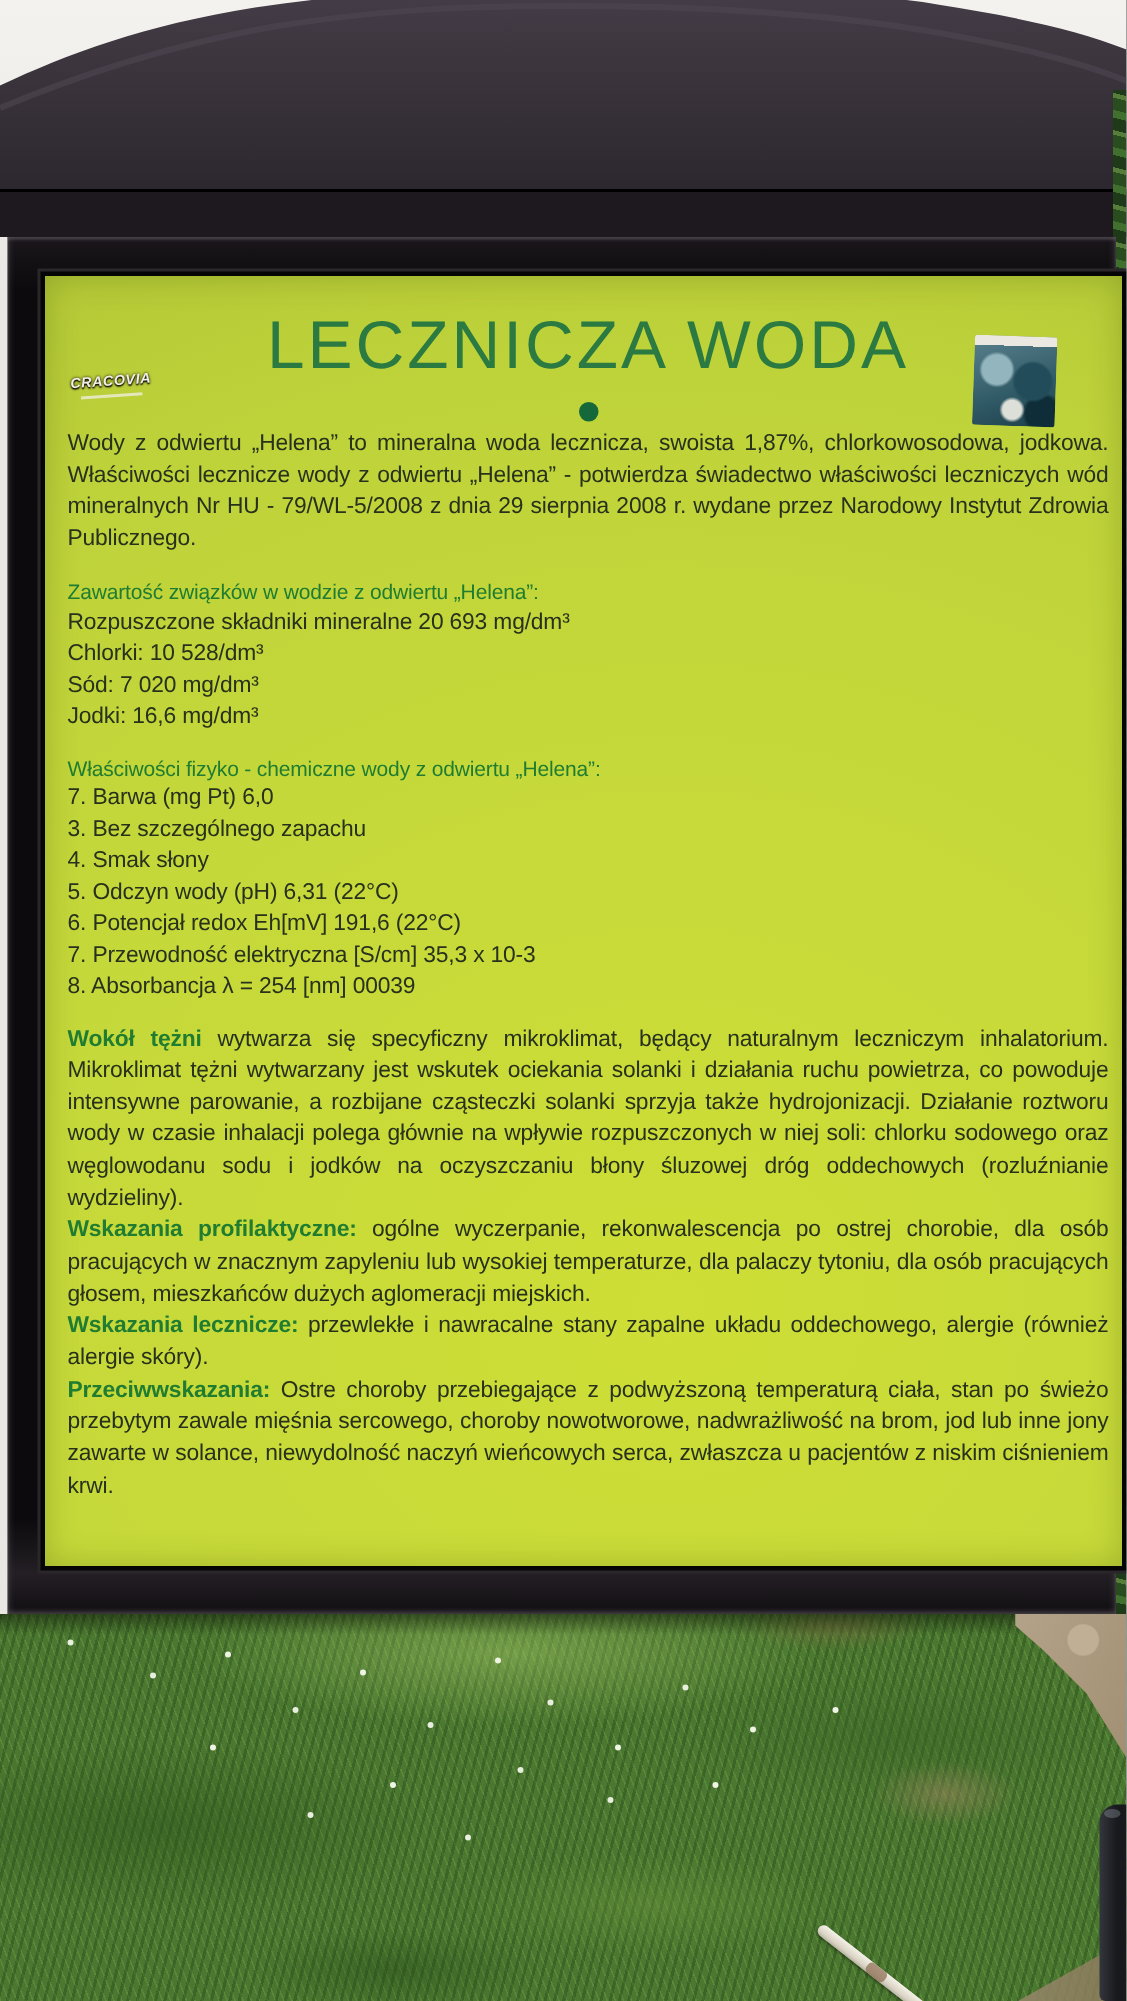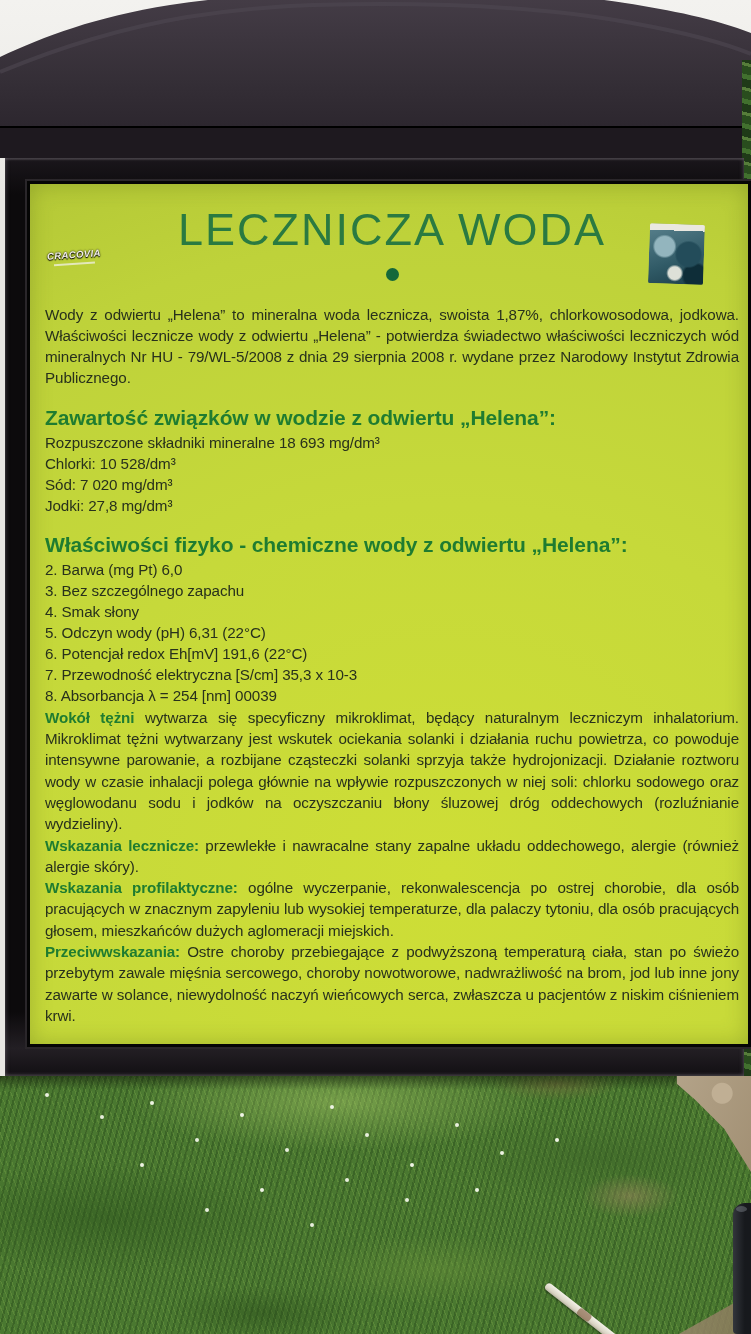"Wody z odwiertu „Helena” to" .intro { margin-top: 24px -> 5px }
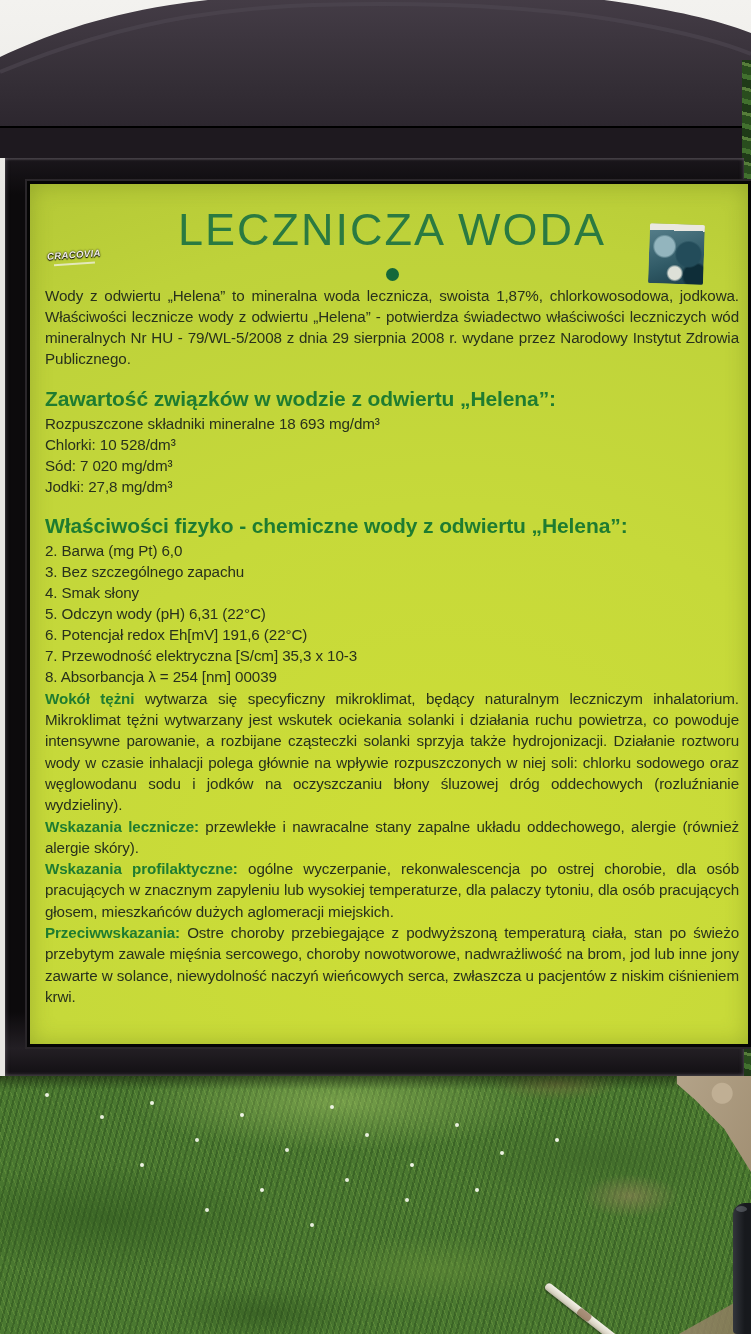"Zawartość związków w wodzie z" .sec-heading { font-size: 21px -> 14px; font-weight: 700 -> 400 }
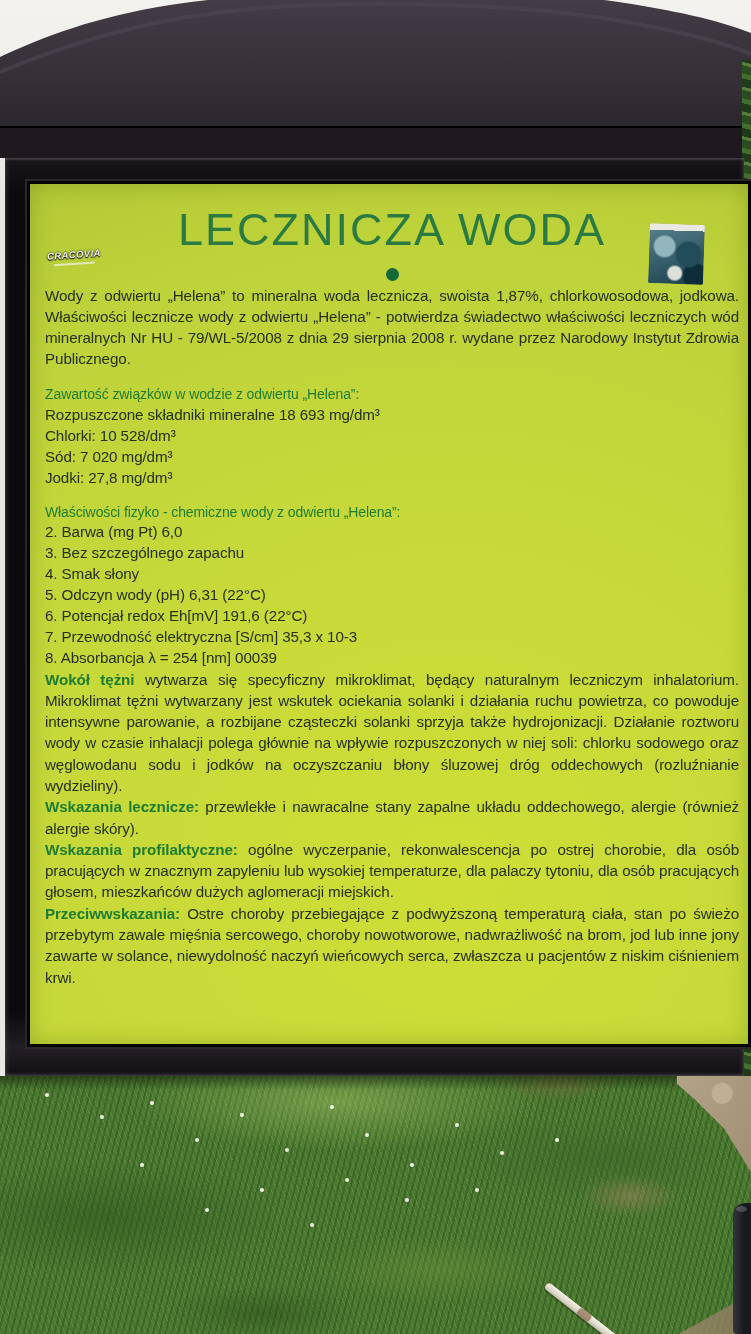"Rozpuszczone składniki mineralne 18 693" div.plain-line { text: 18 693 -> 20 693 }
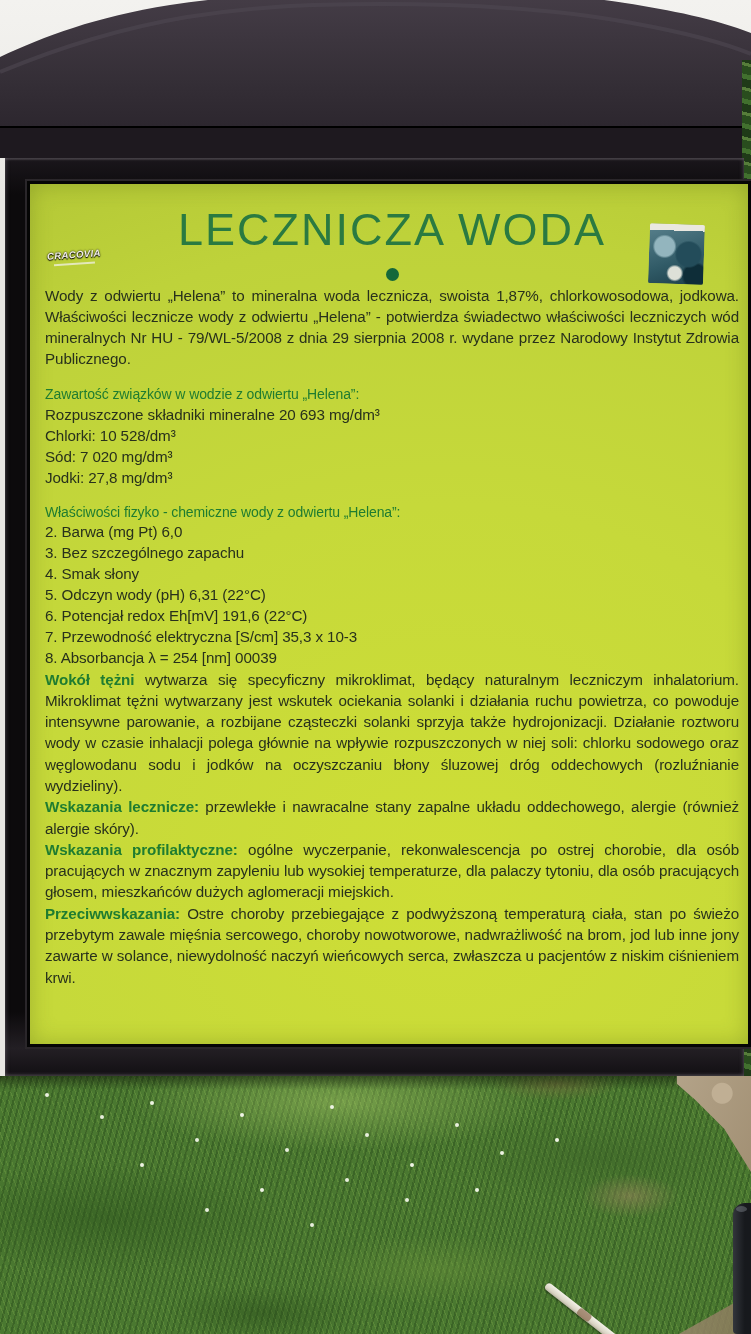"Jodki: 27,8 mg/dm³" div.plain-line { text: 27,8 -> 16,6 }
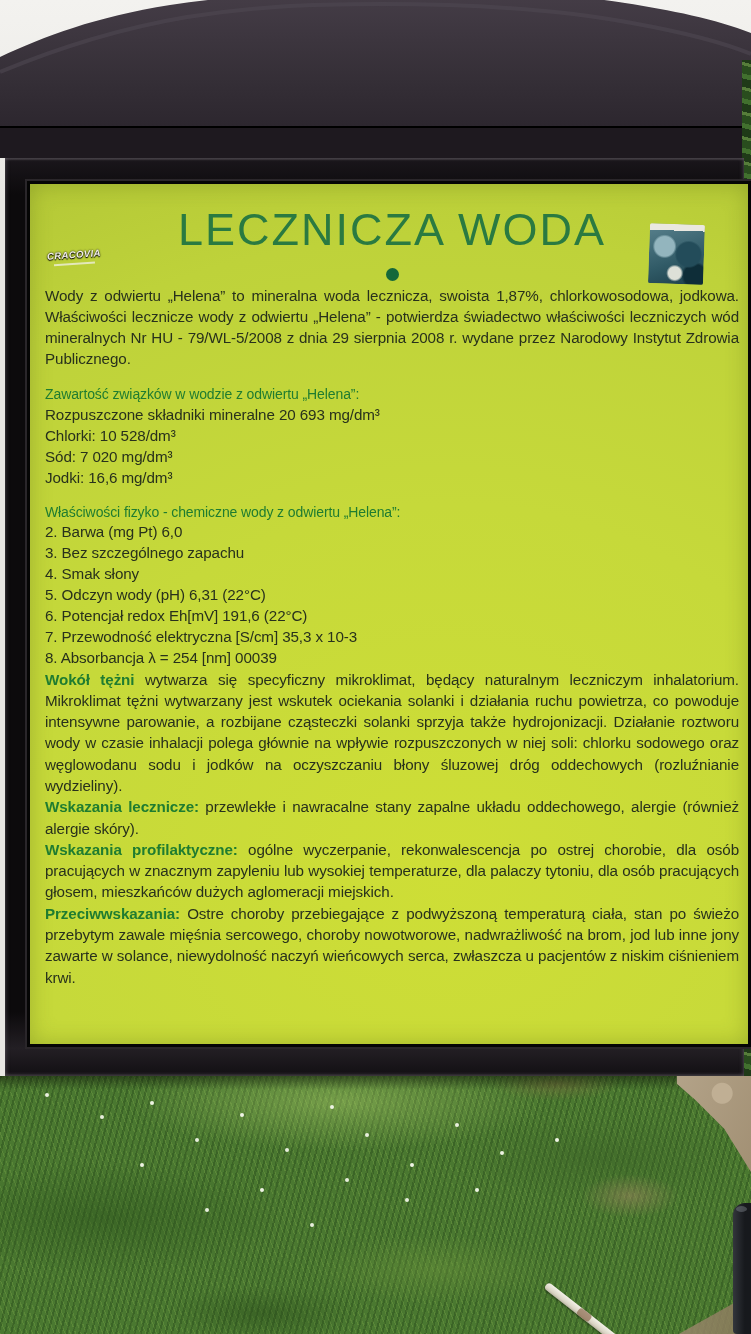"2. Barwa (mg Pt) 6,0" div.plain-line { text: 2 -> 7 }
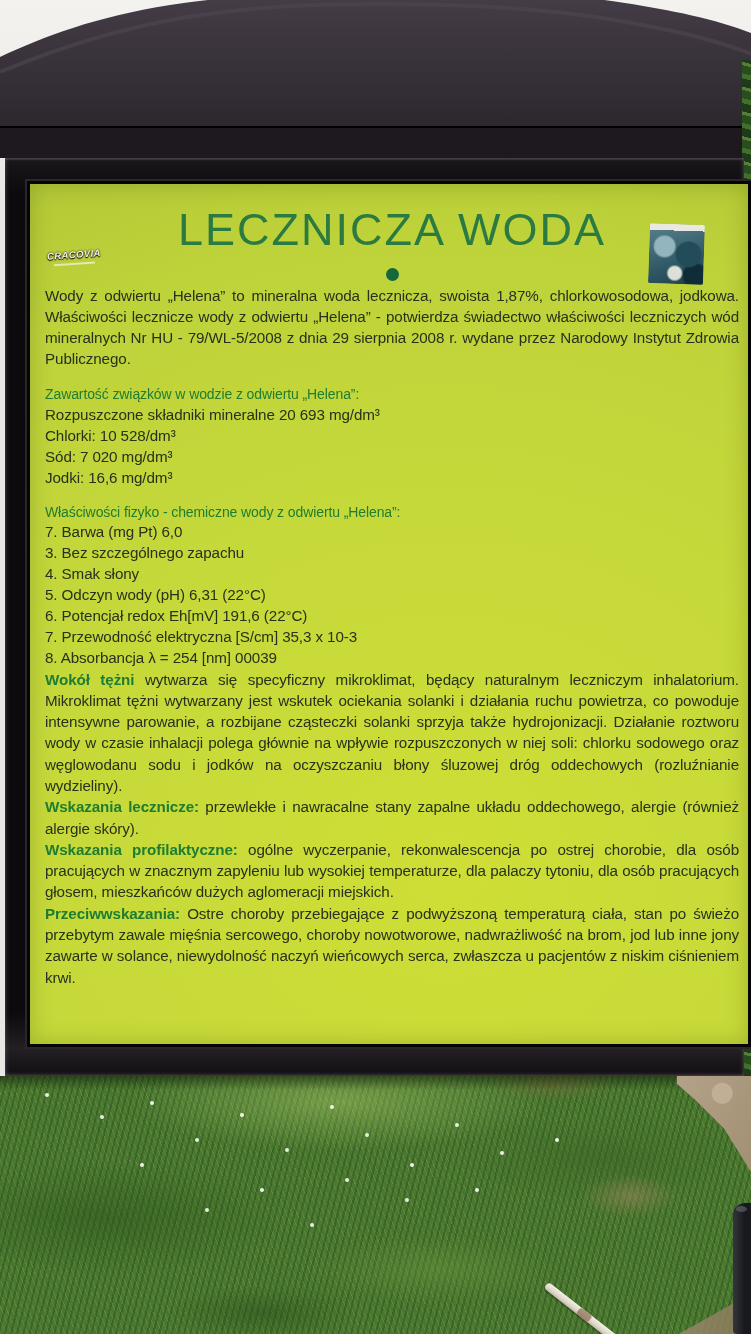"Wokół tężni wytwarza się specyficzny" .paragraphs { margin-top: none -> 13px }
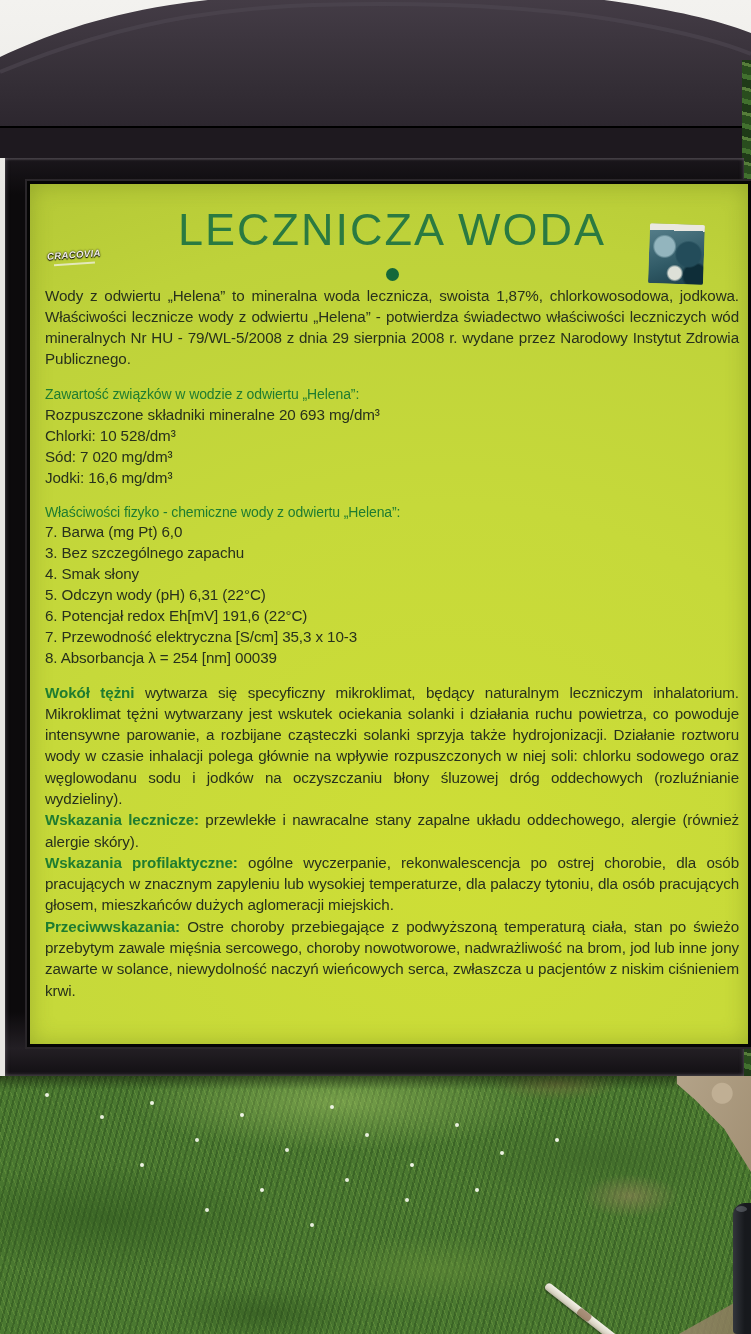"Wskazania lecznicze: przewlekłe i" p.para { order: before "Wskazania profilaktyczne: ogólne" -> after "Wskazania profilaktyczne: ogólne" }
